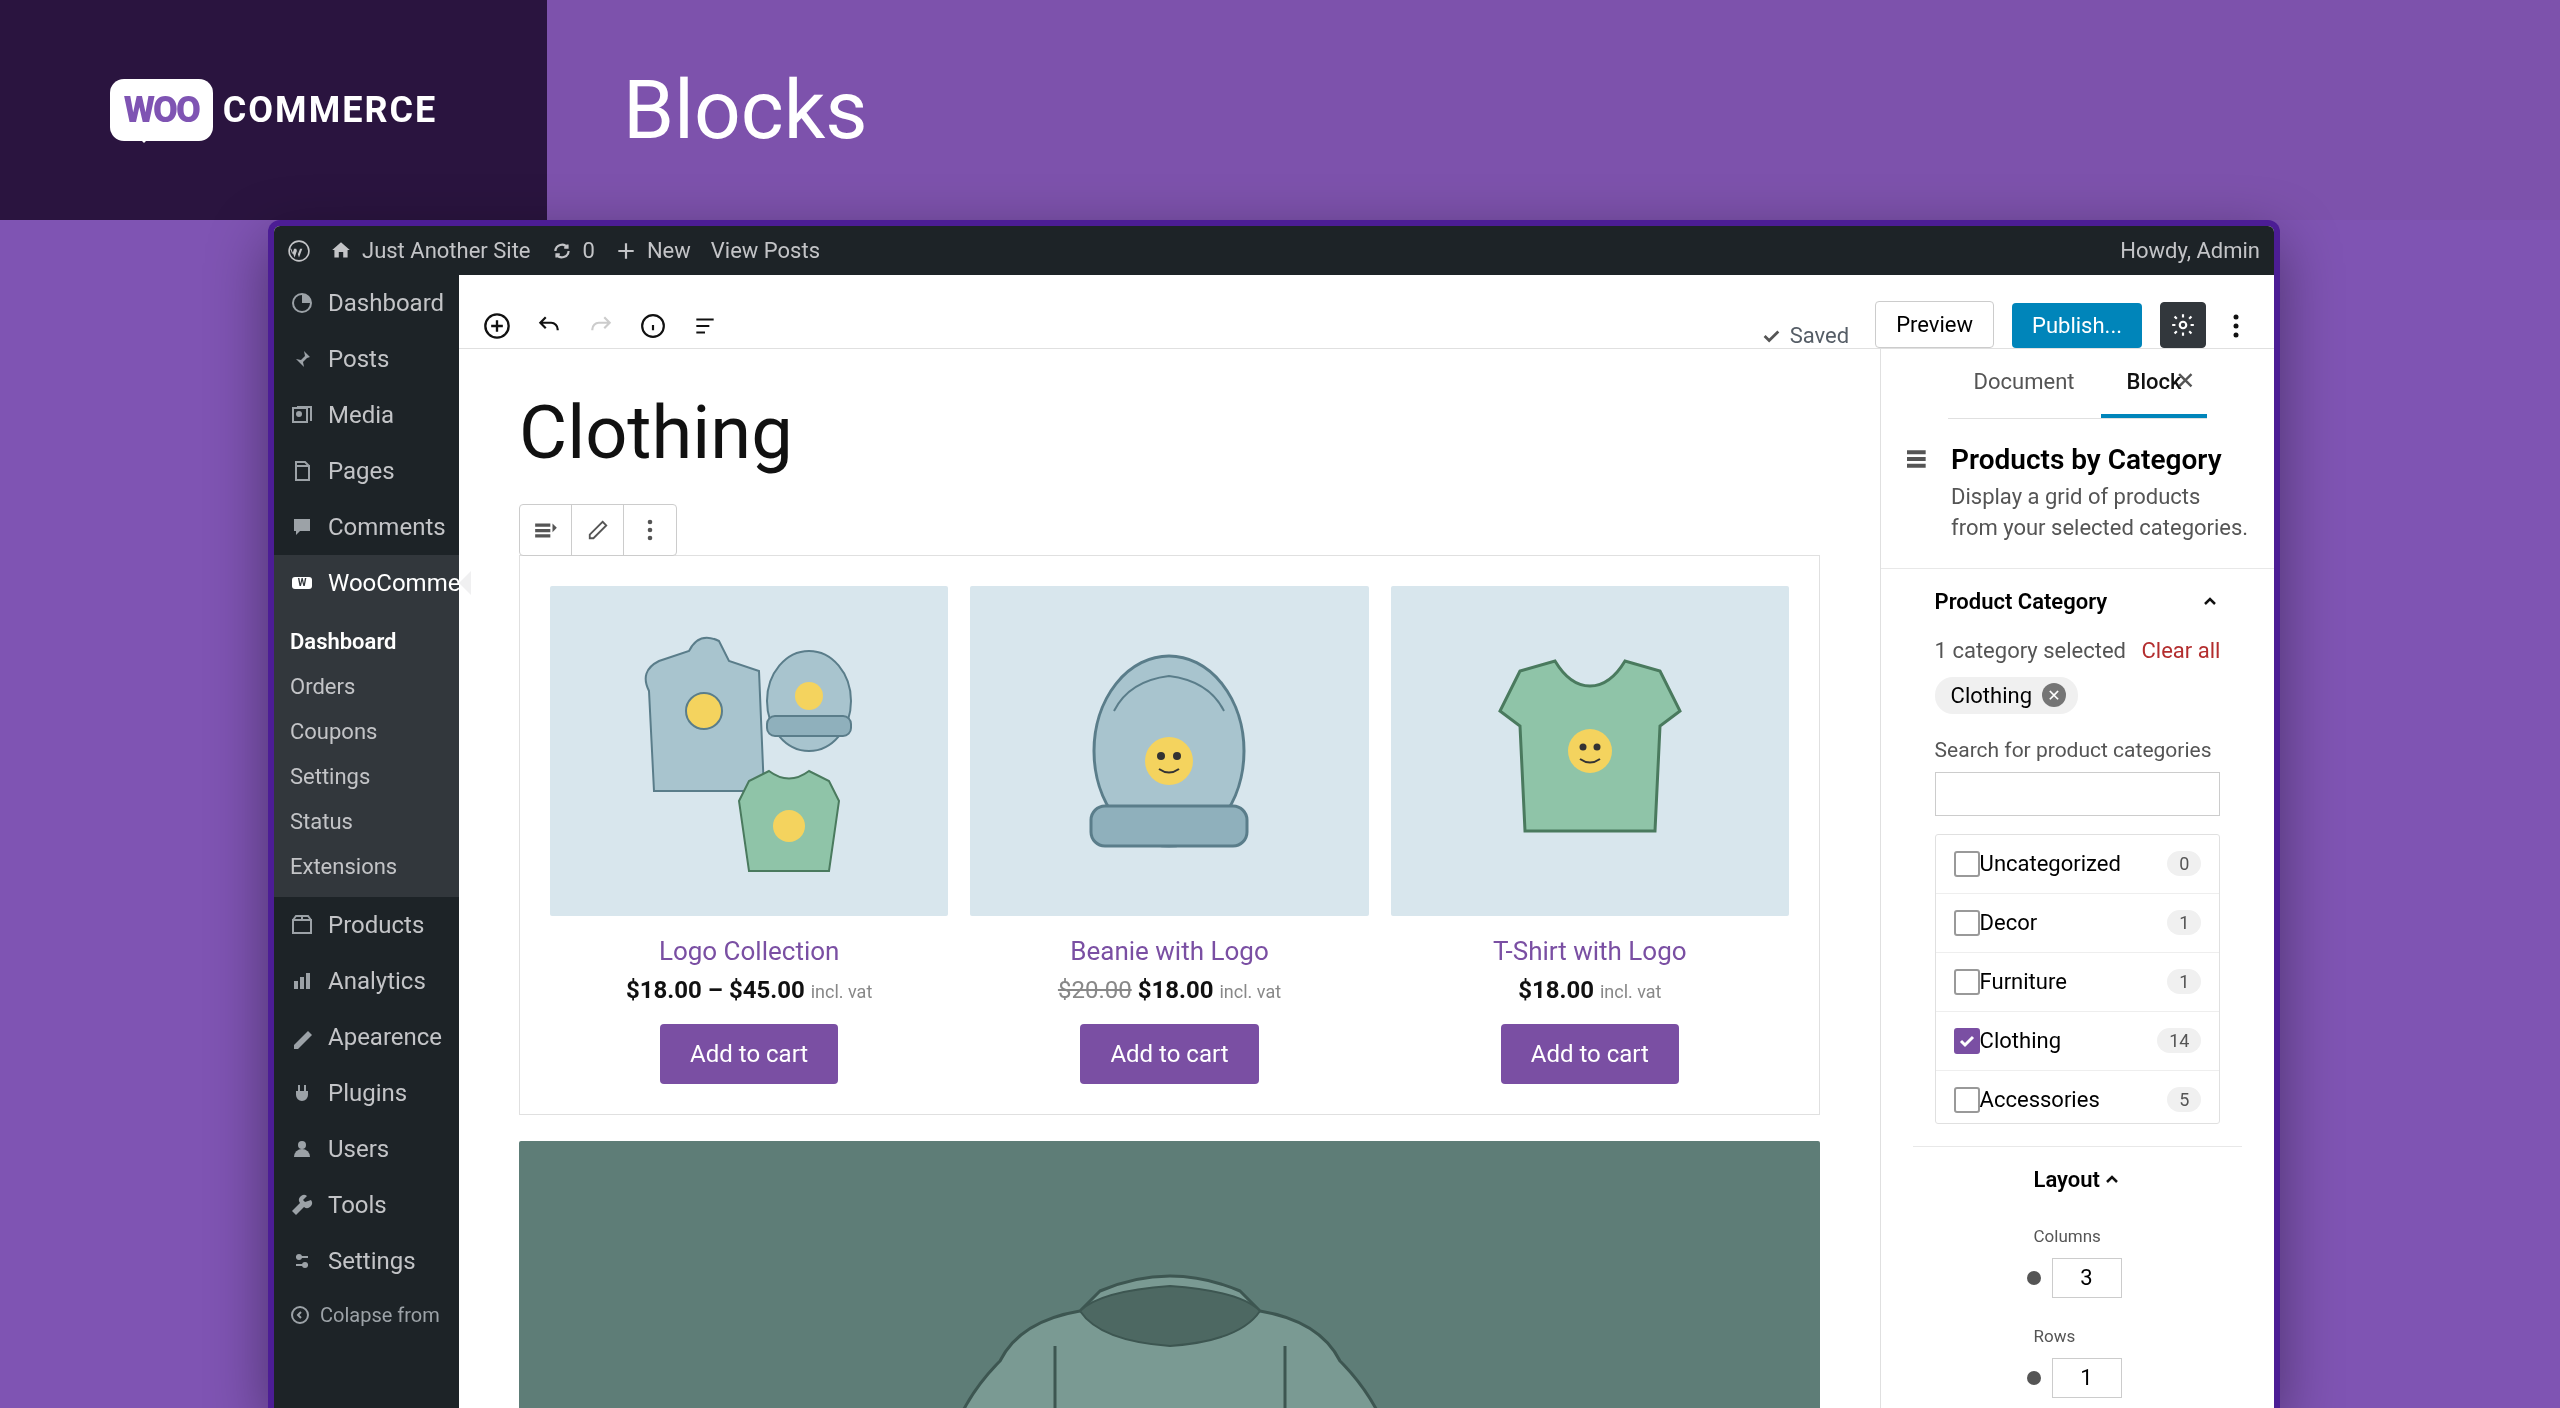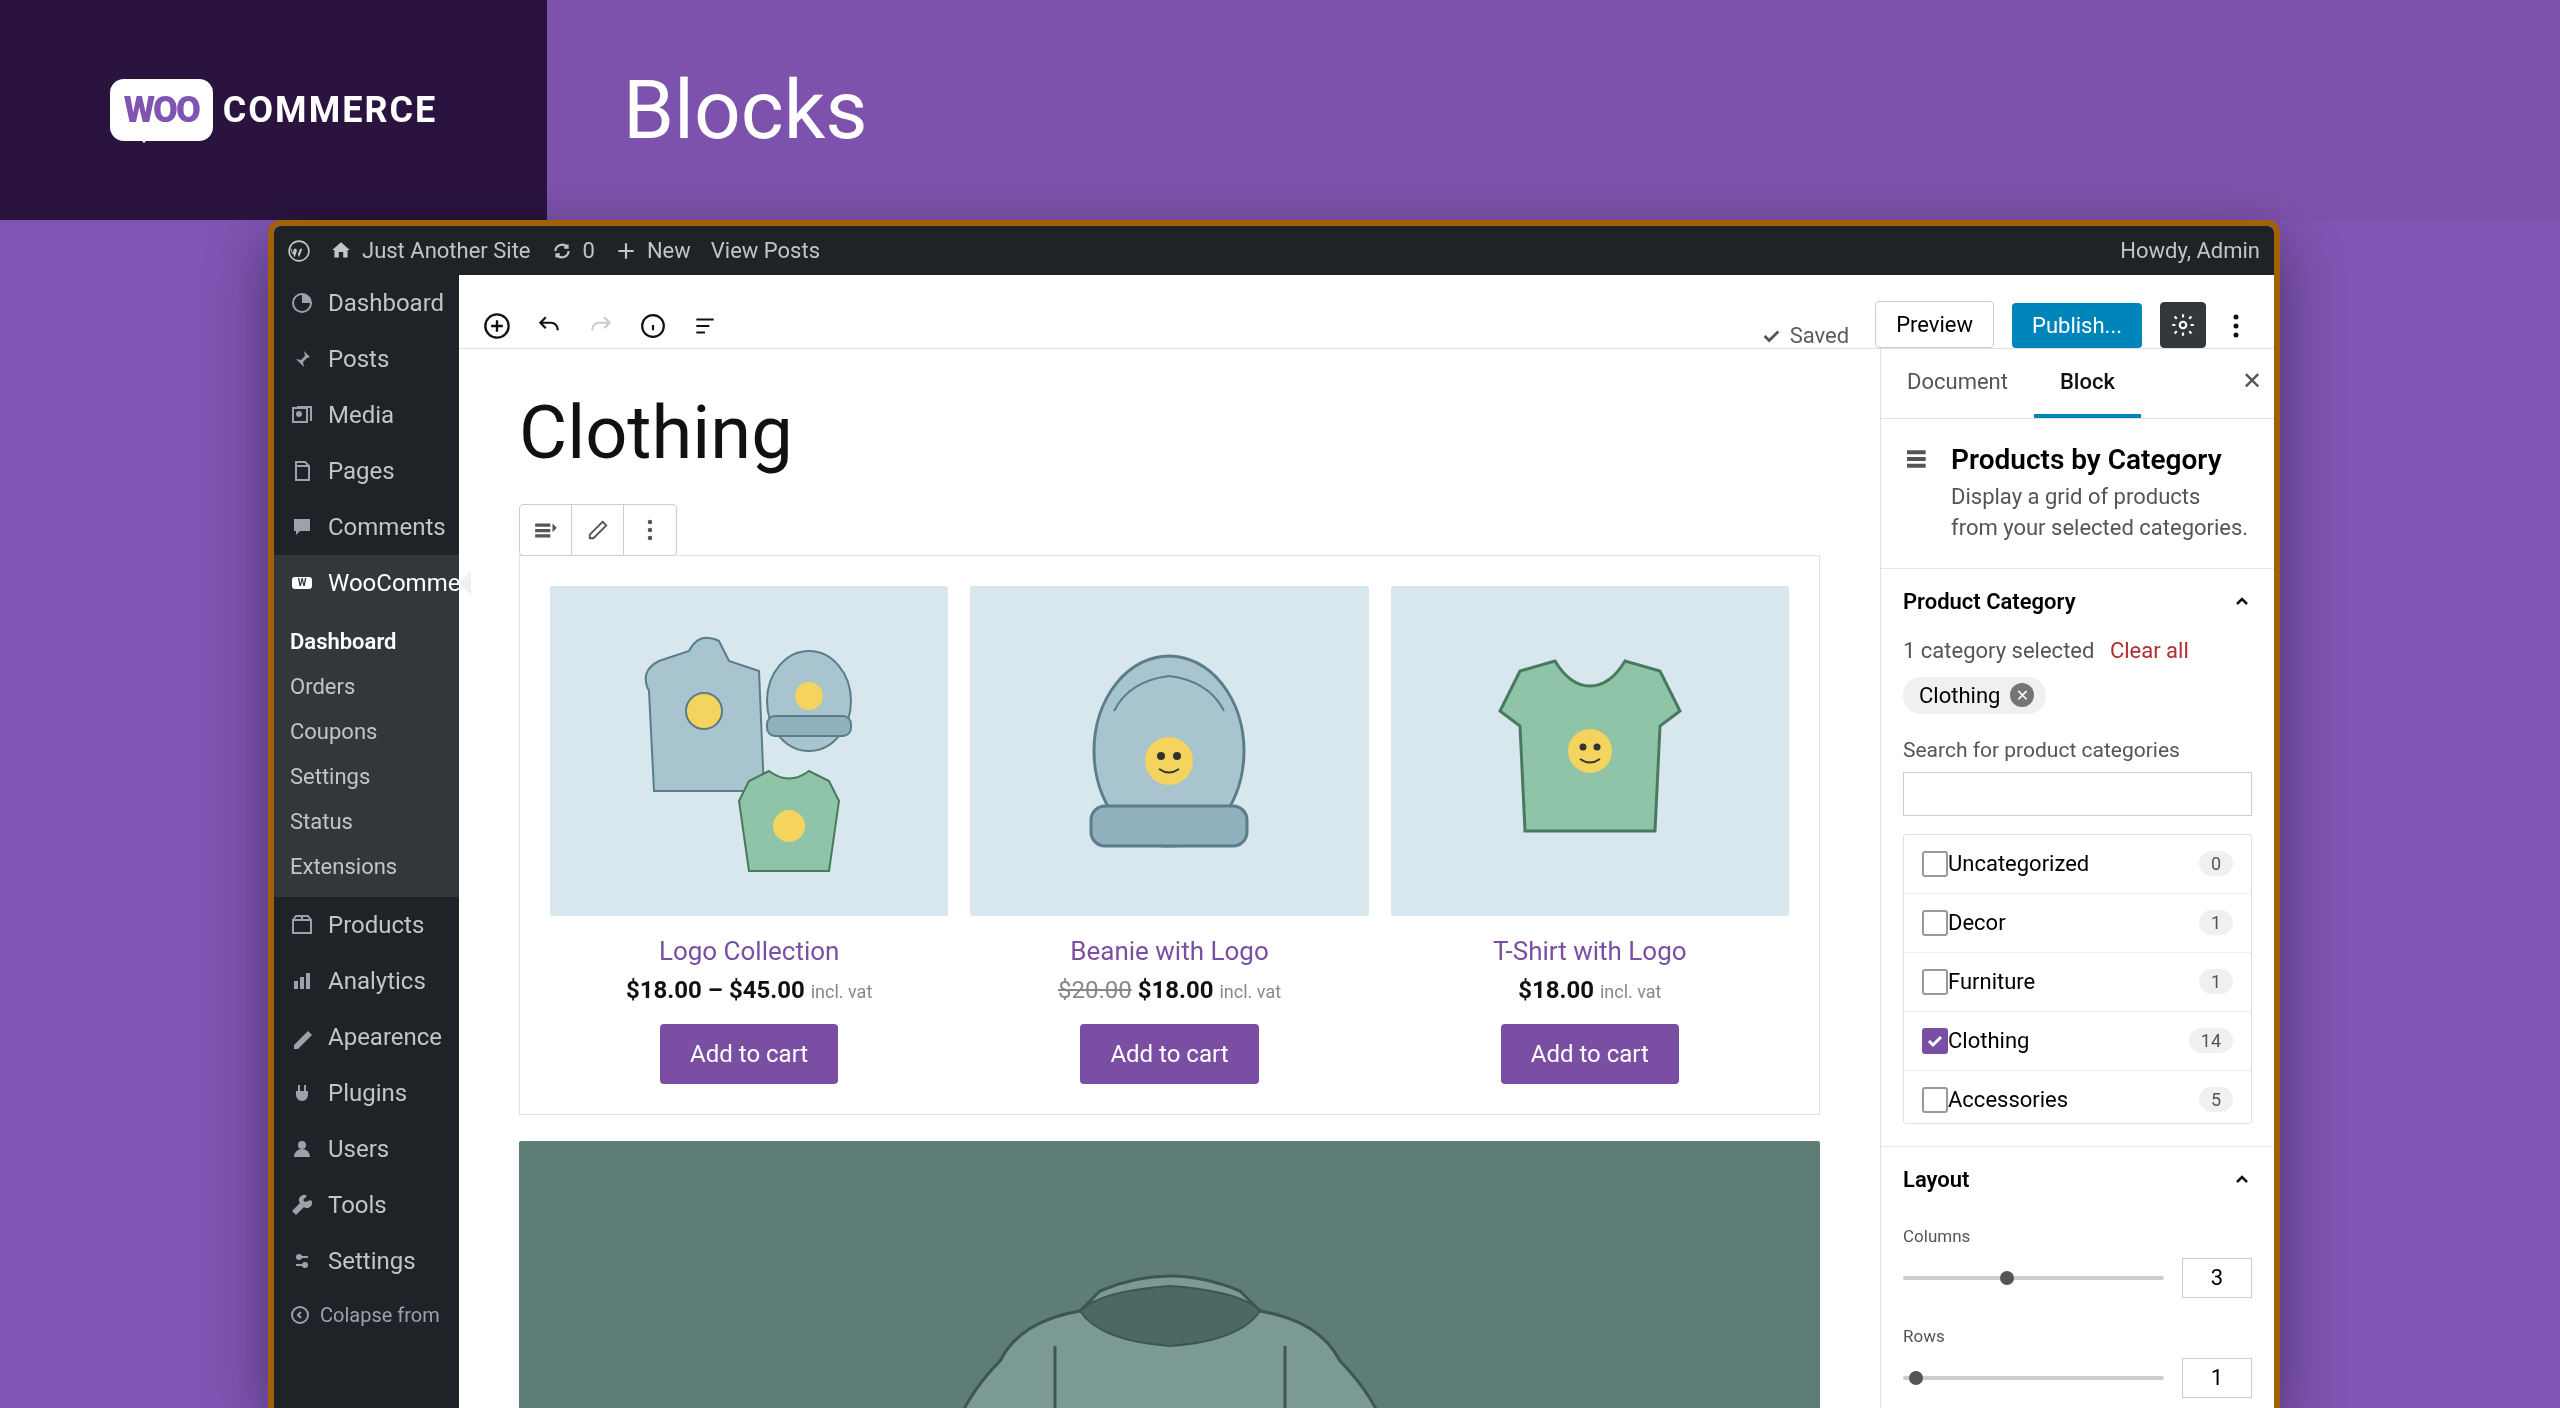"Just Another Site" .window { background: #a16207 -> #4c1d95 }
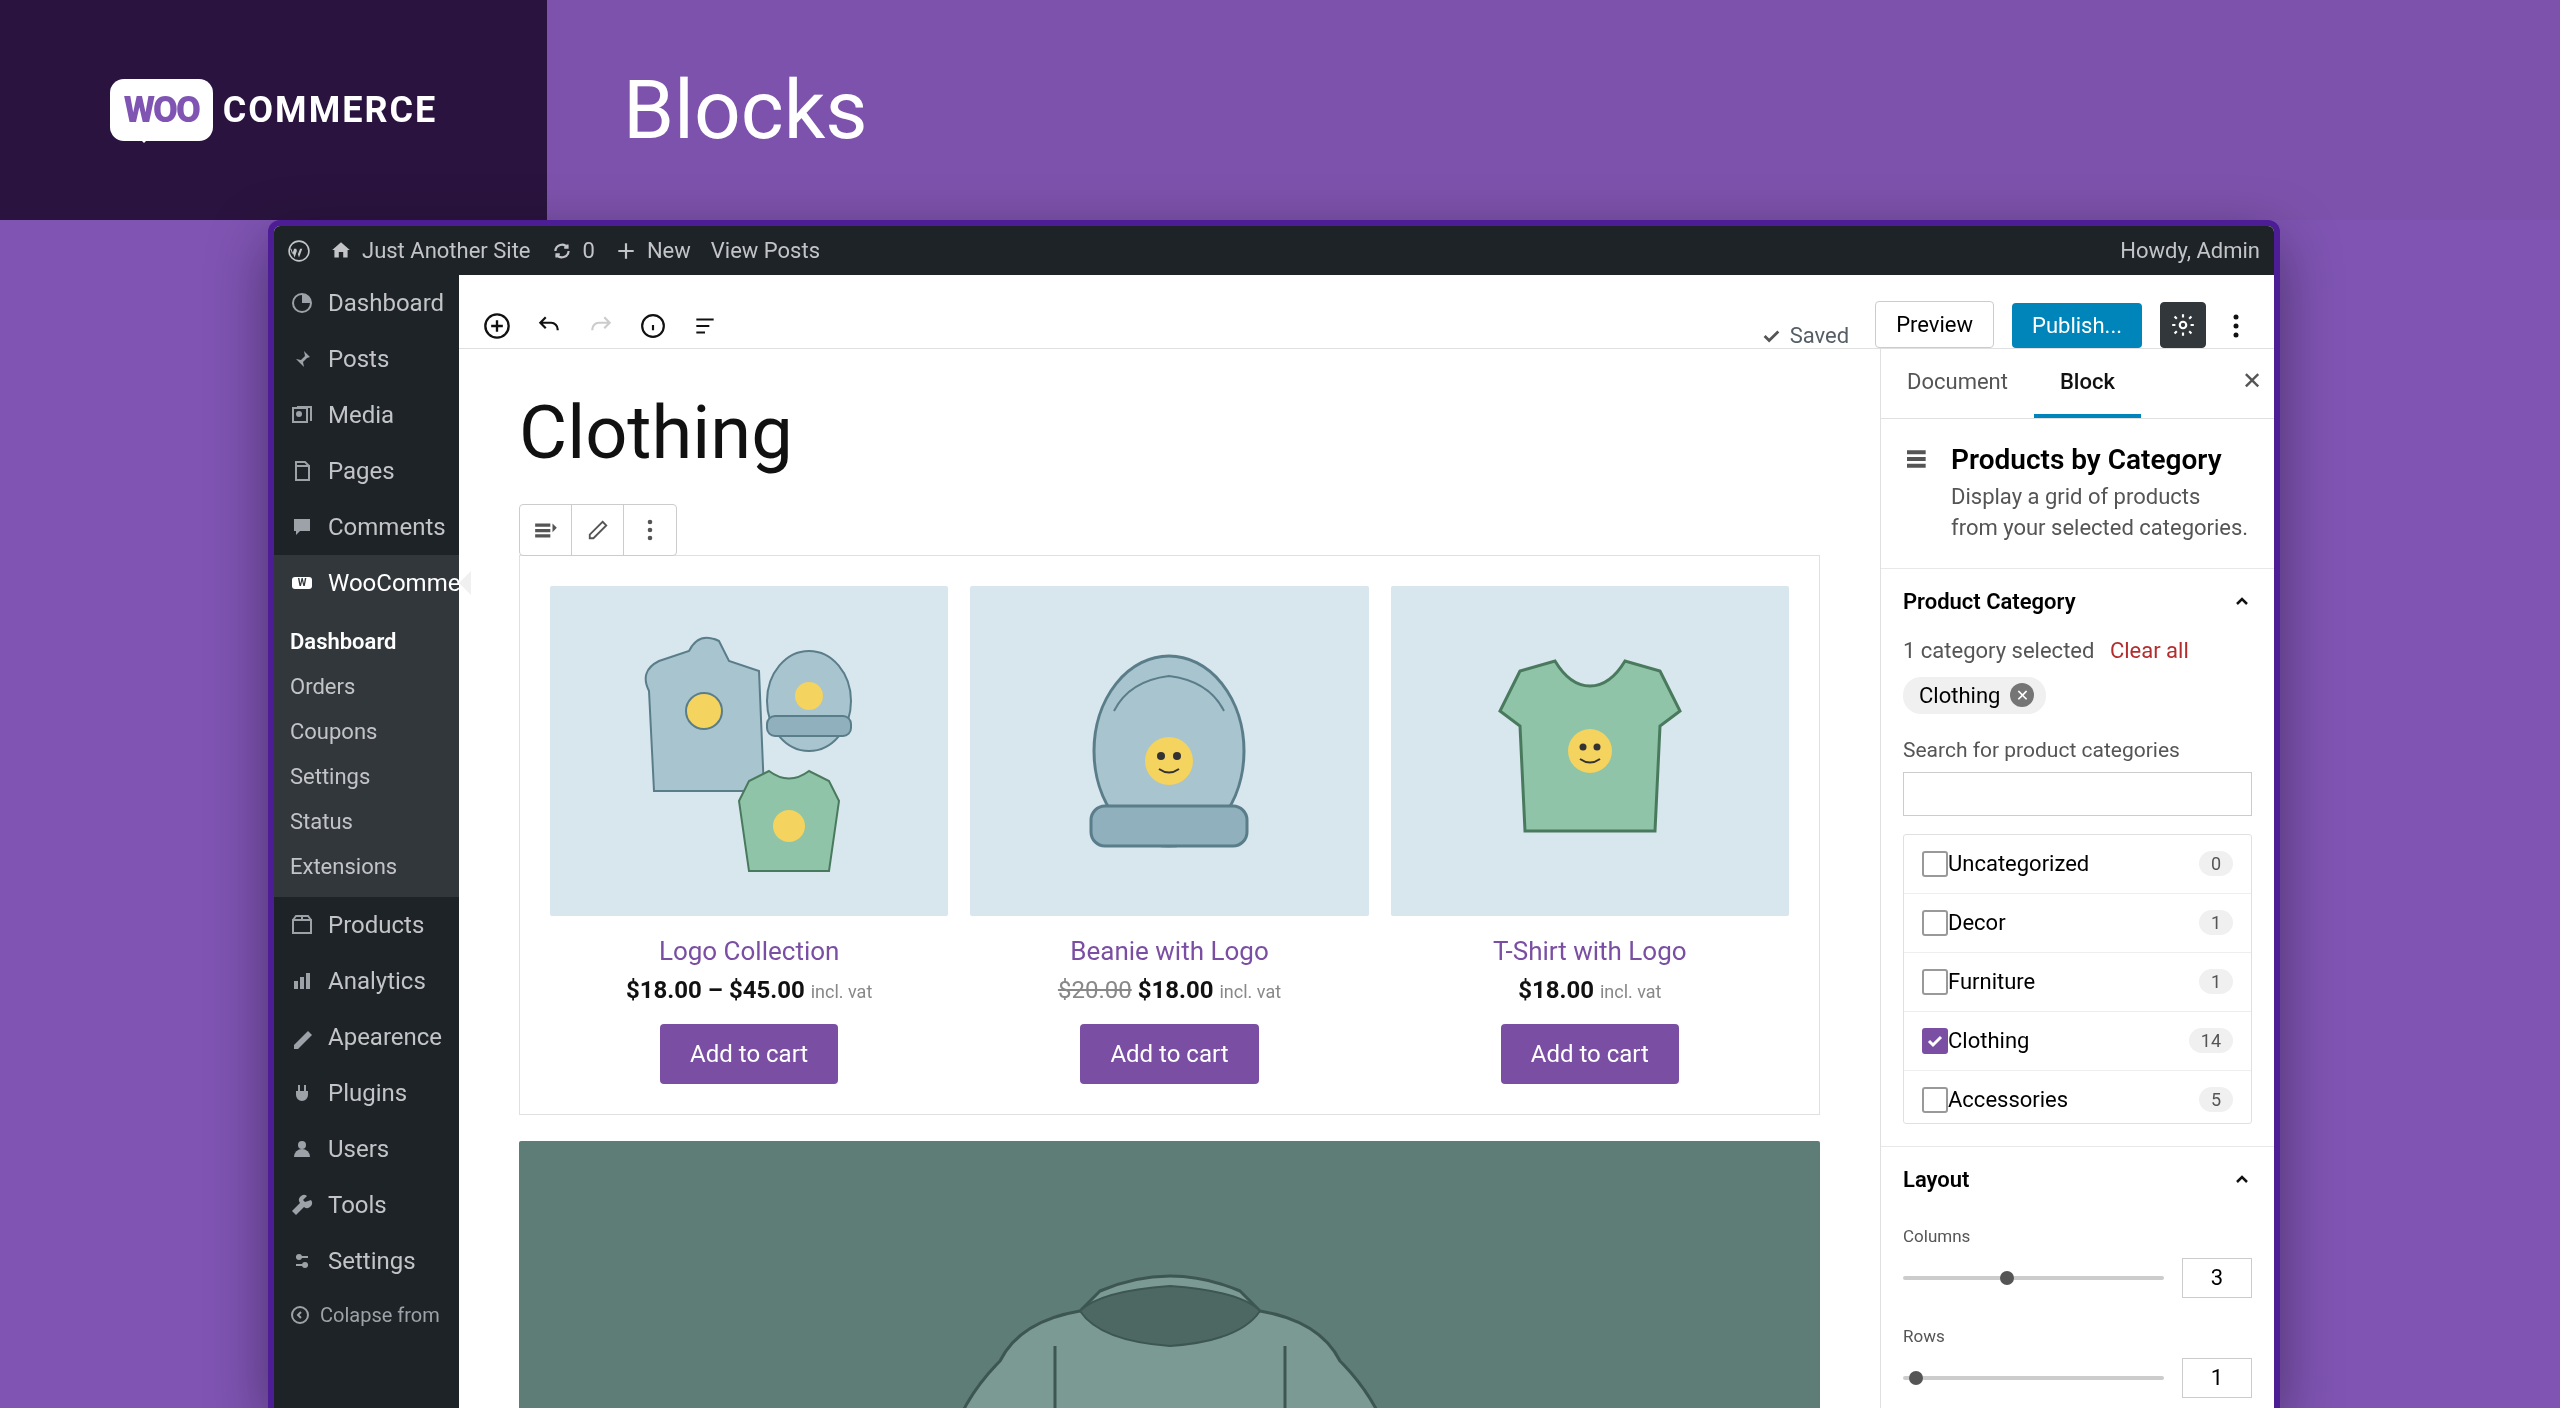"Document" .inspector { align-items: none -> center }
